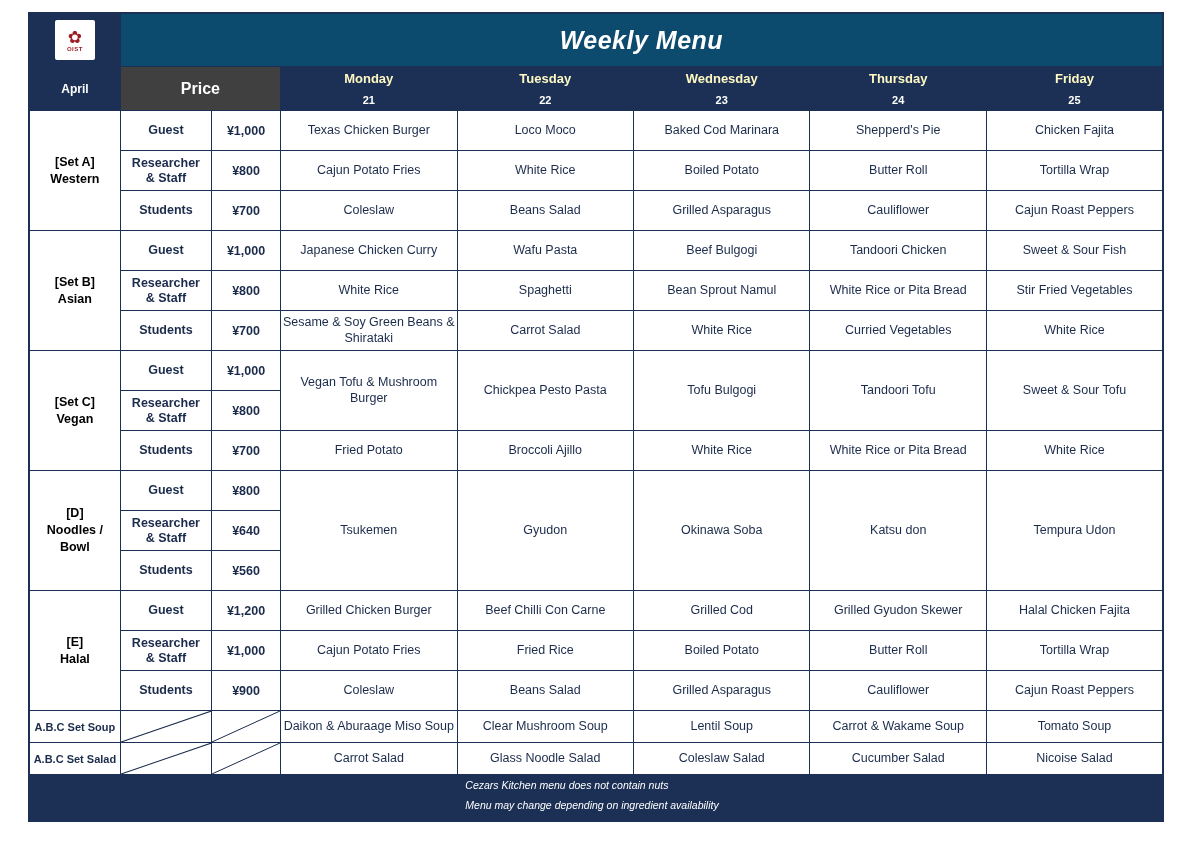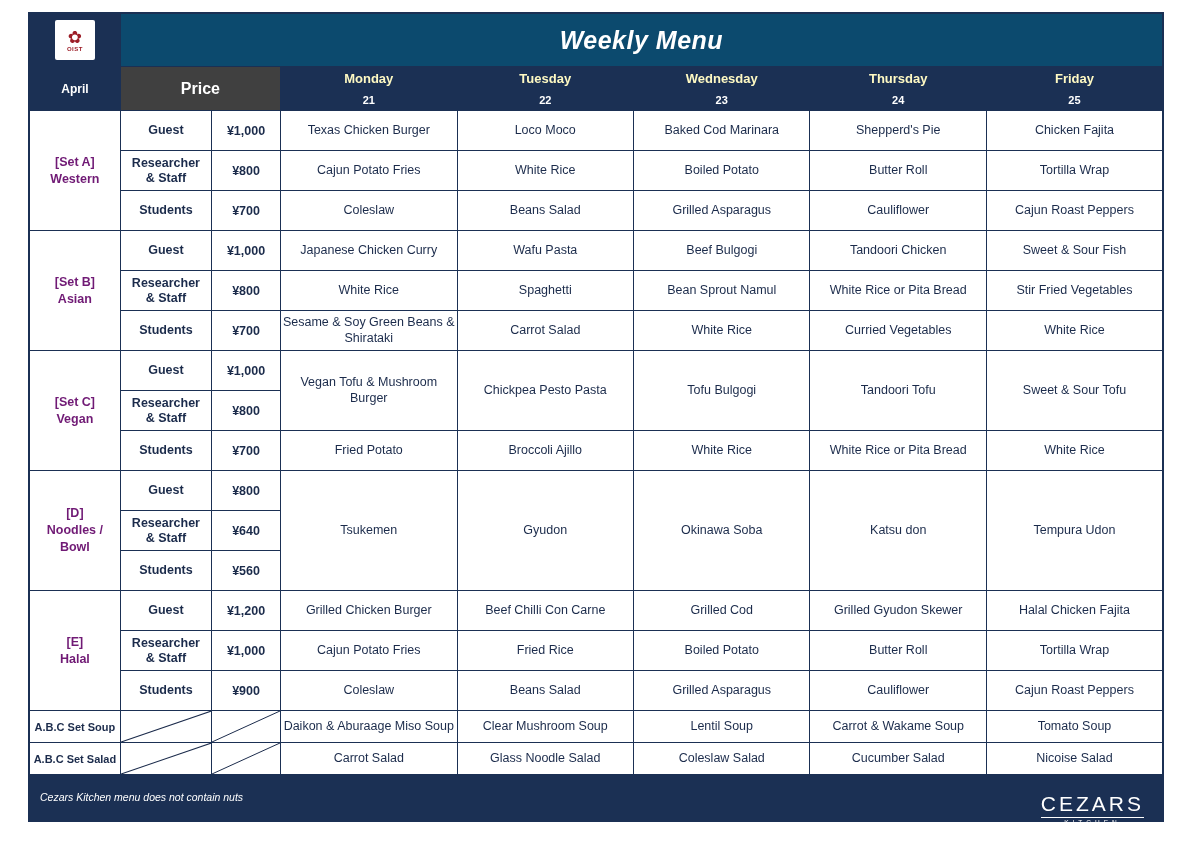"[Set A]" .set-label { color: #701a75 -> #000000 }
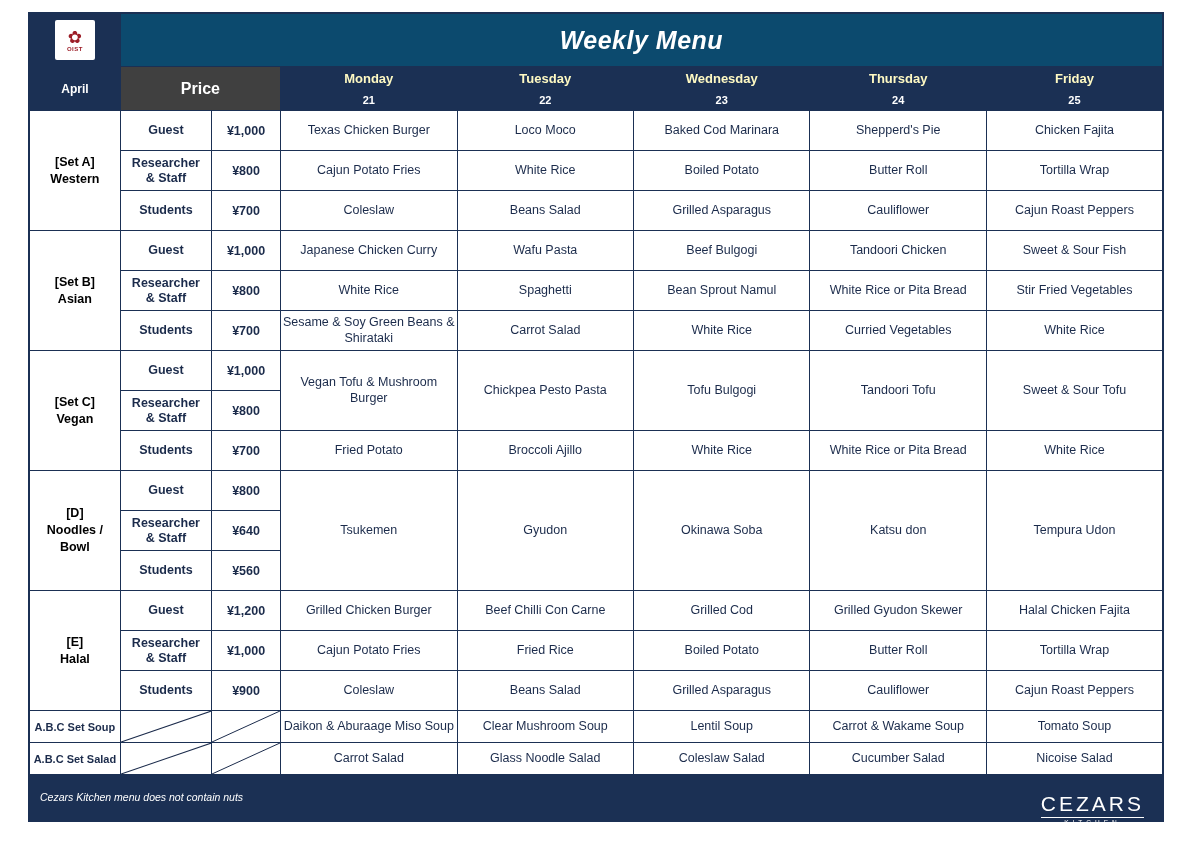"Cezars Kitchen menu does not" .footer { flex-direction: none -> column }
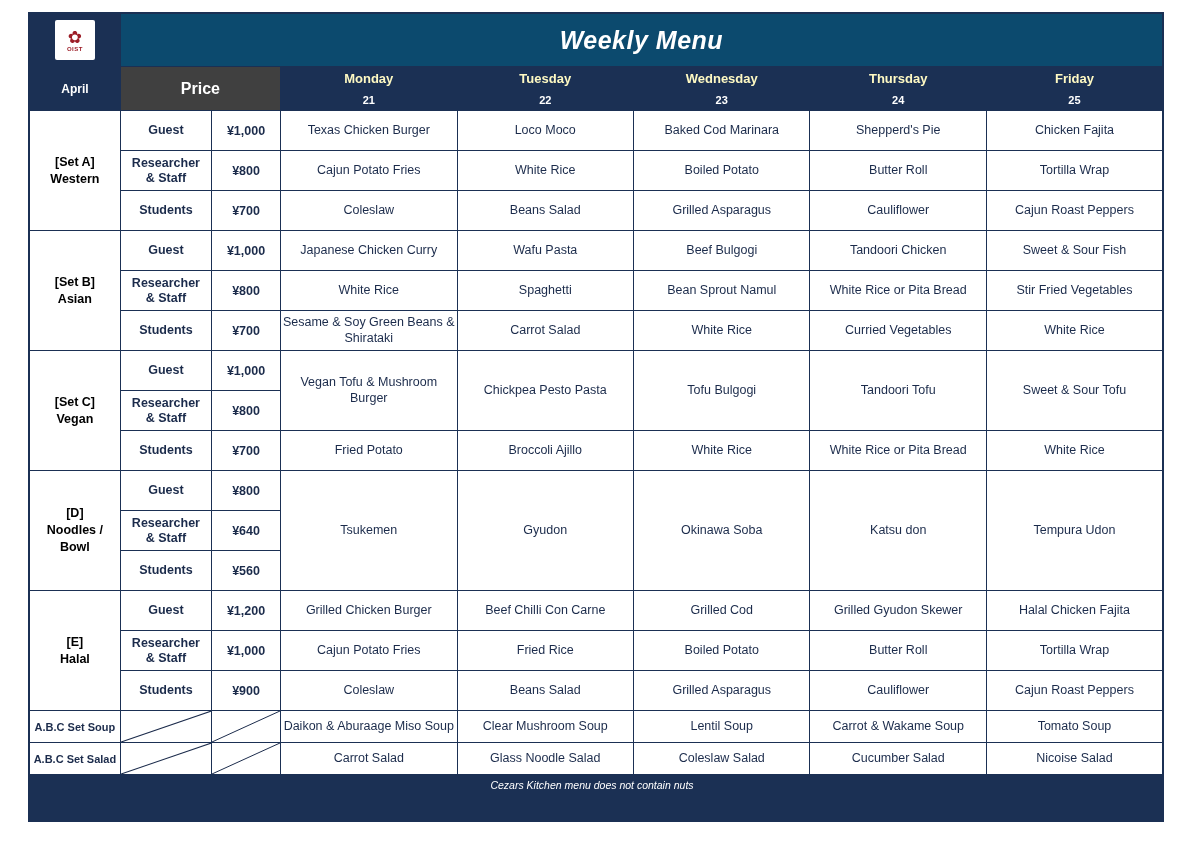"Menu may change depending on" div { html: none -> <div>Menu may change depending on ingredient availability</div> }
